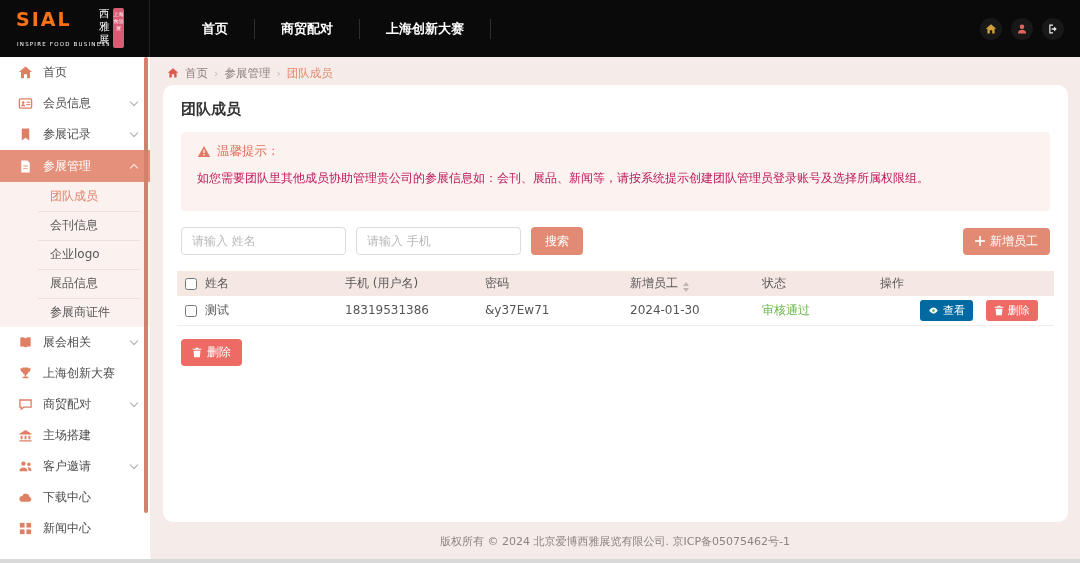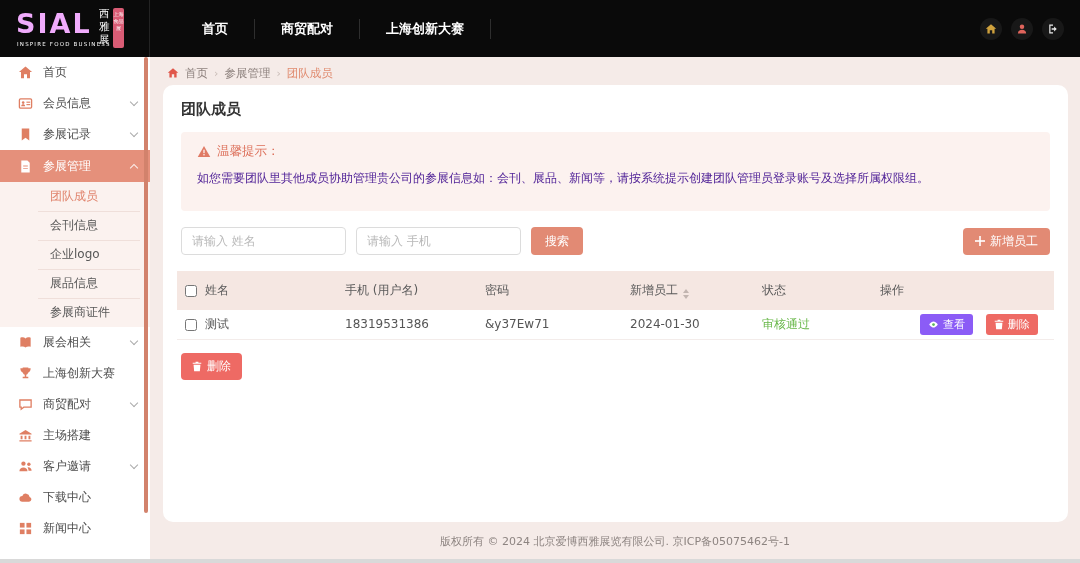"SIAL" .brand { color: #f0abfc -> #f97316; font-size: 27px -> 19px }
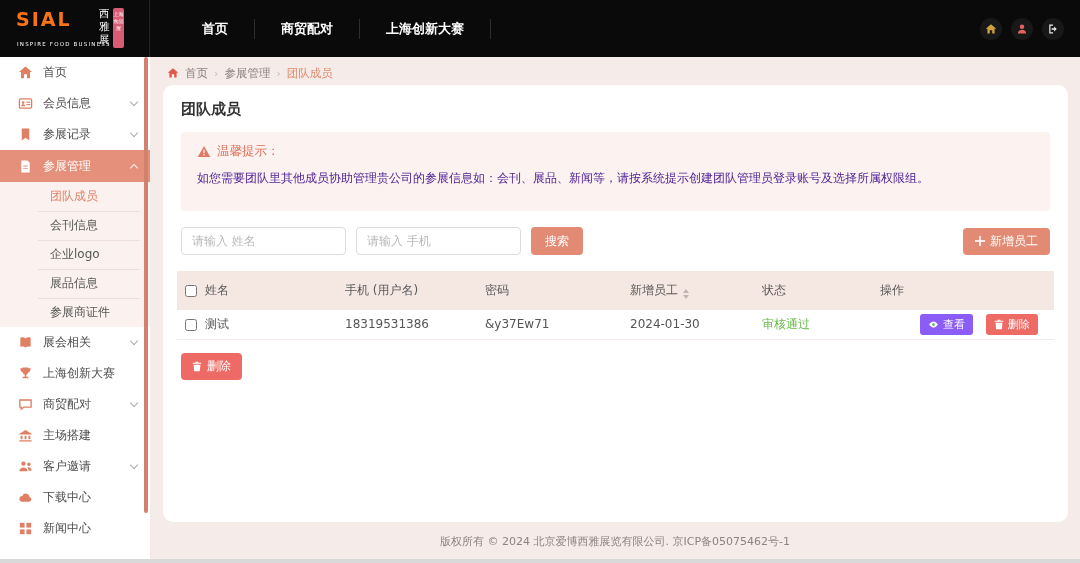"如您需要团队里其他成员协助管理贵公司的参展信息如：会刊、展品、新闻等，请按系统提" .notice-body { color: #4c1d95 -> #be185d }
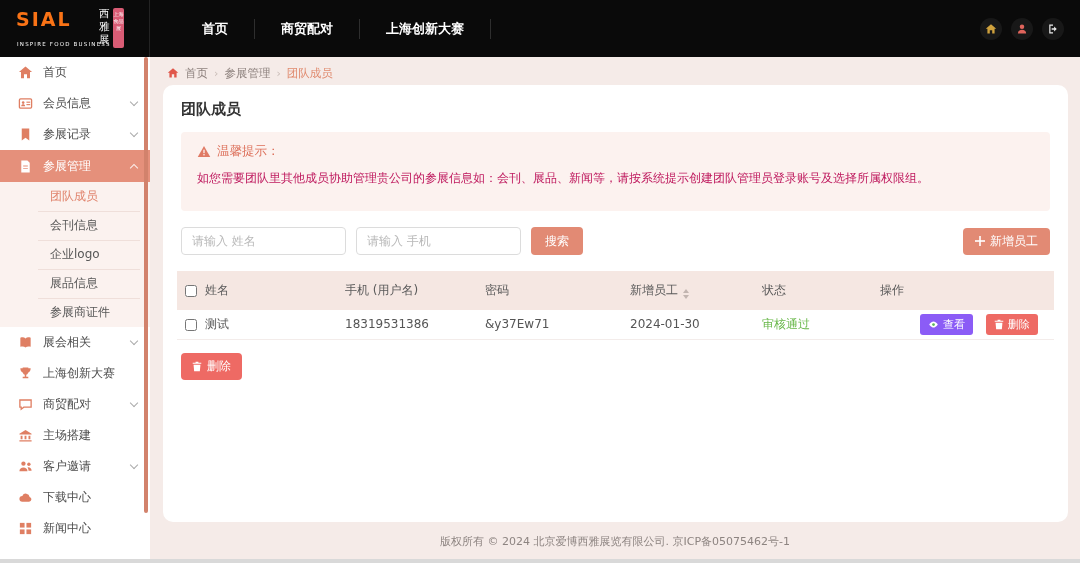"姓名" thead tr { height: 39px -> 25px }
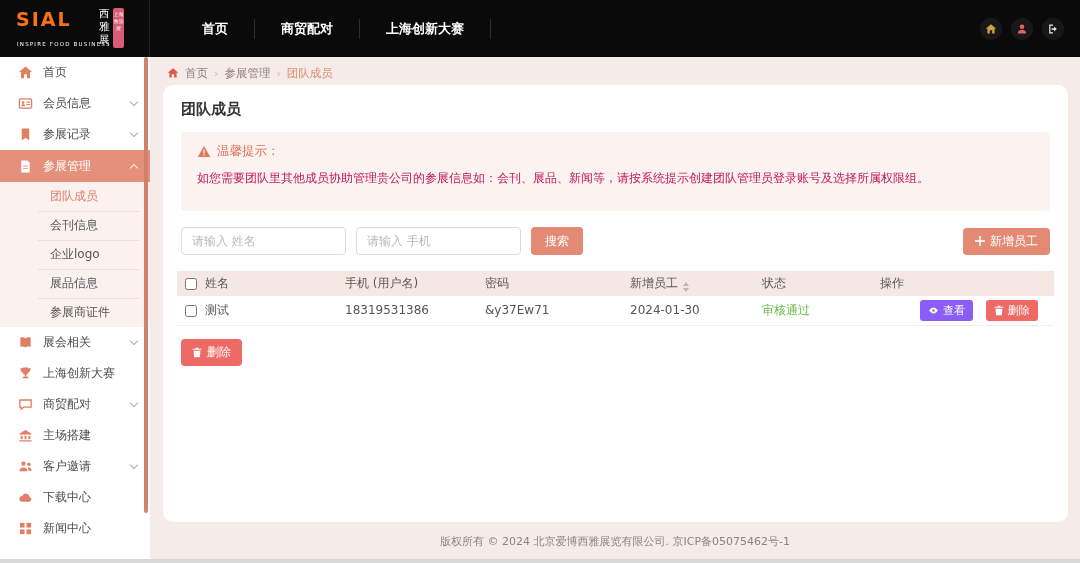"查看" .btn-view { background: #8b5cf6 -> #0369a1 }
